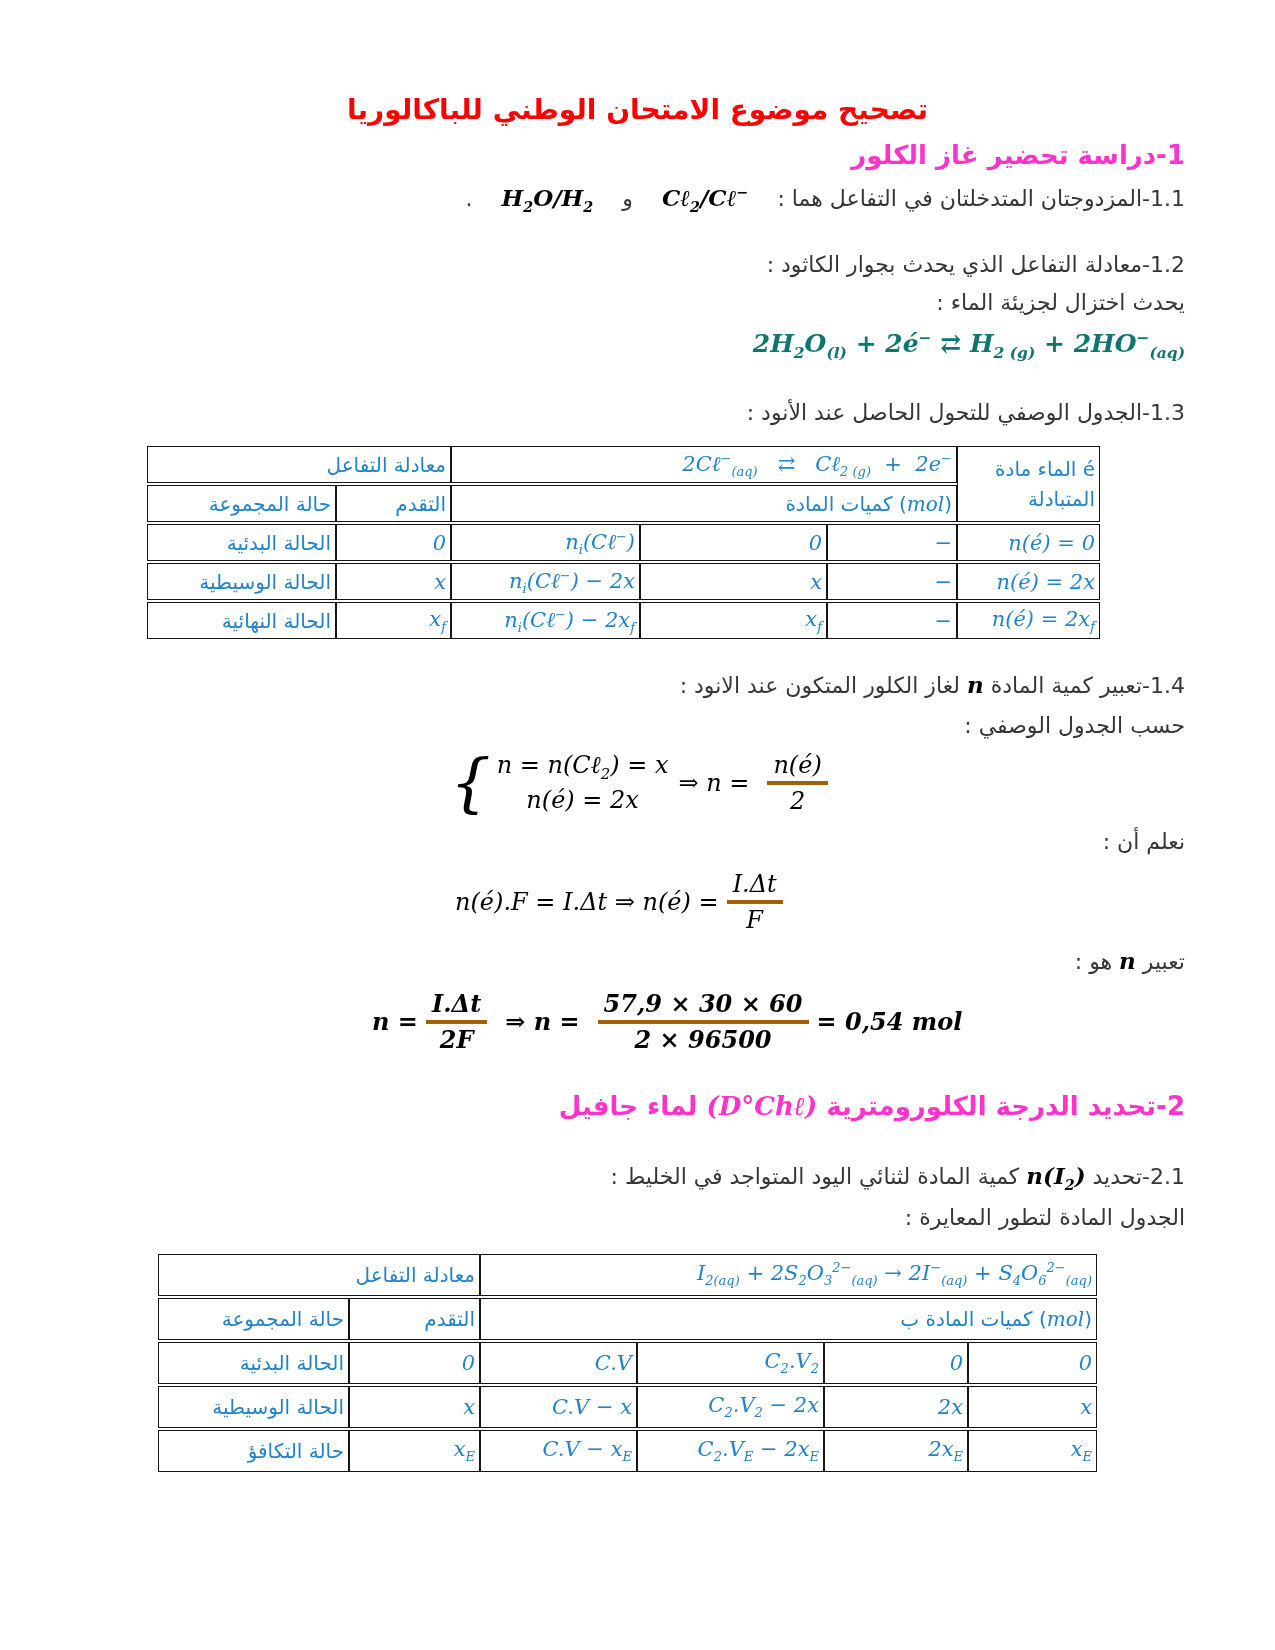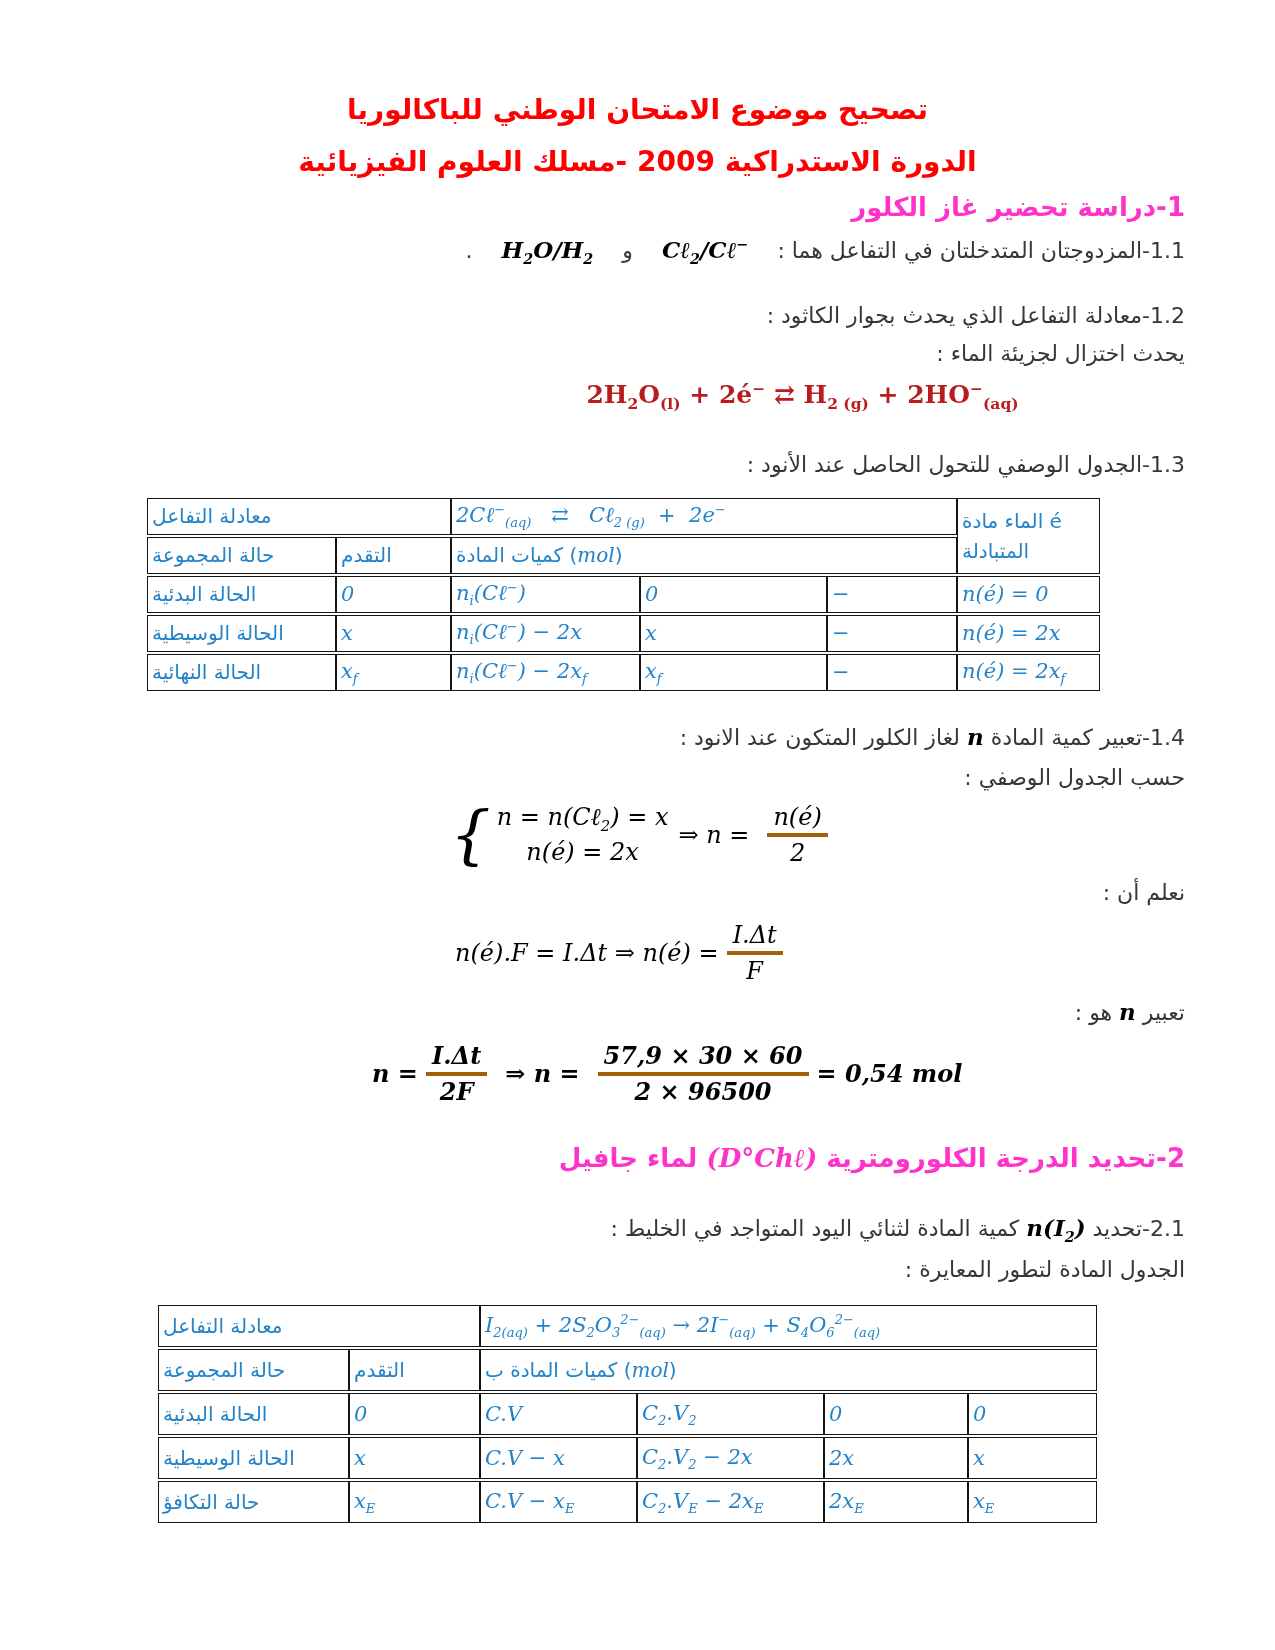"الدورة الاستدراكية 2009 -مسلك العلوم" div { html: <div>الدورة الاستدراكية 2009 -مسلك العلوم الفيزيائية</div> -> none }
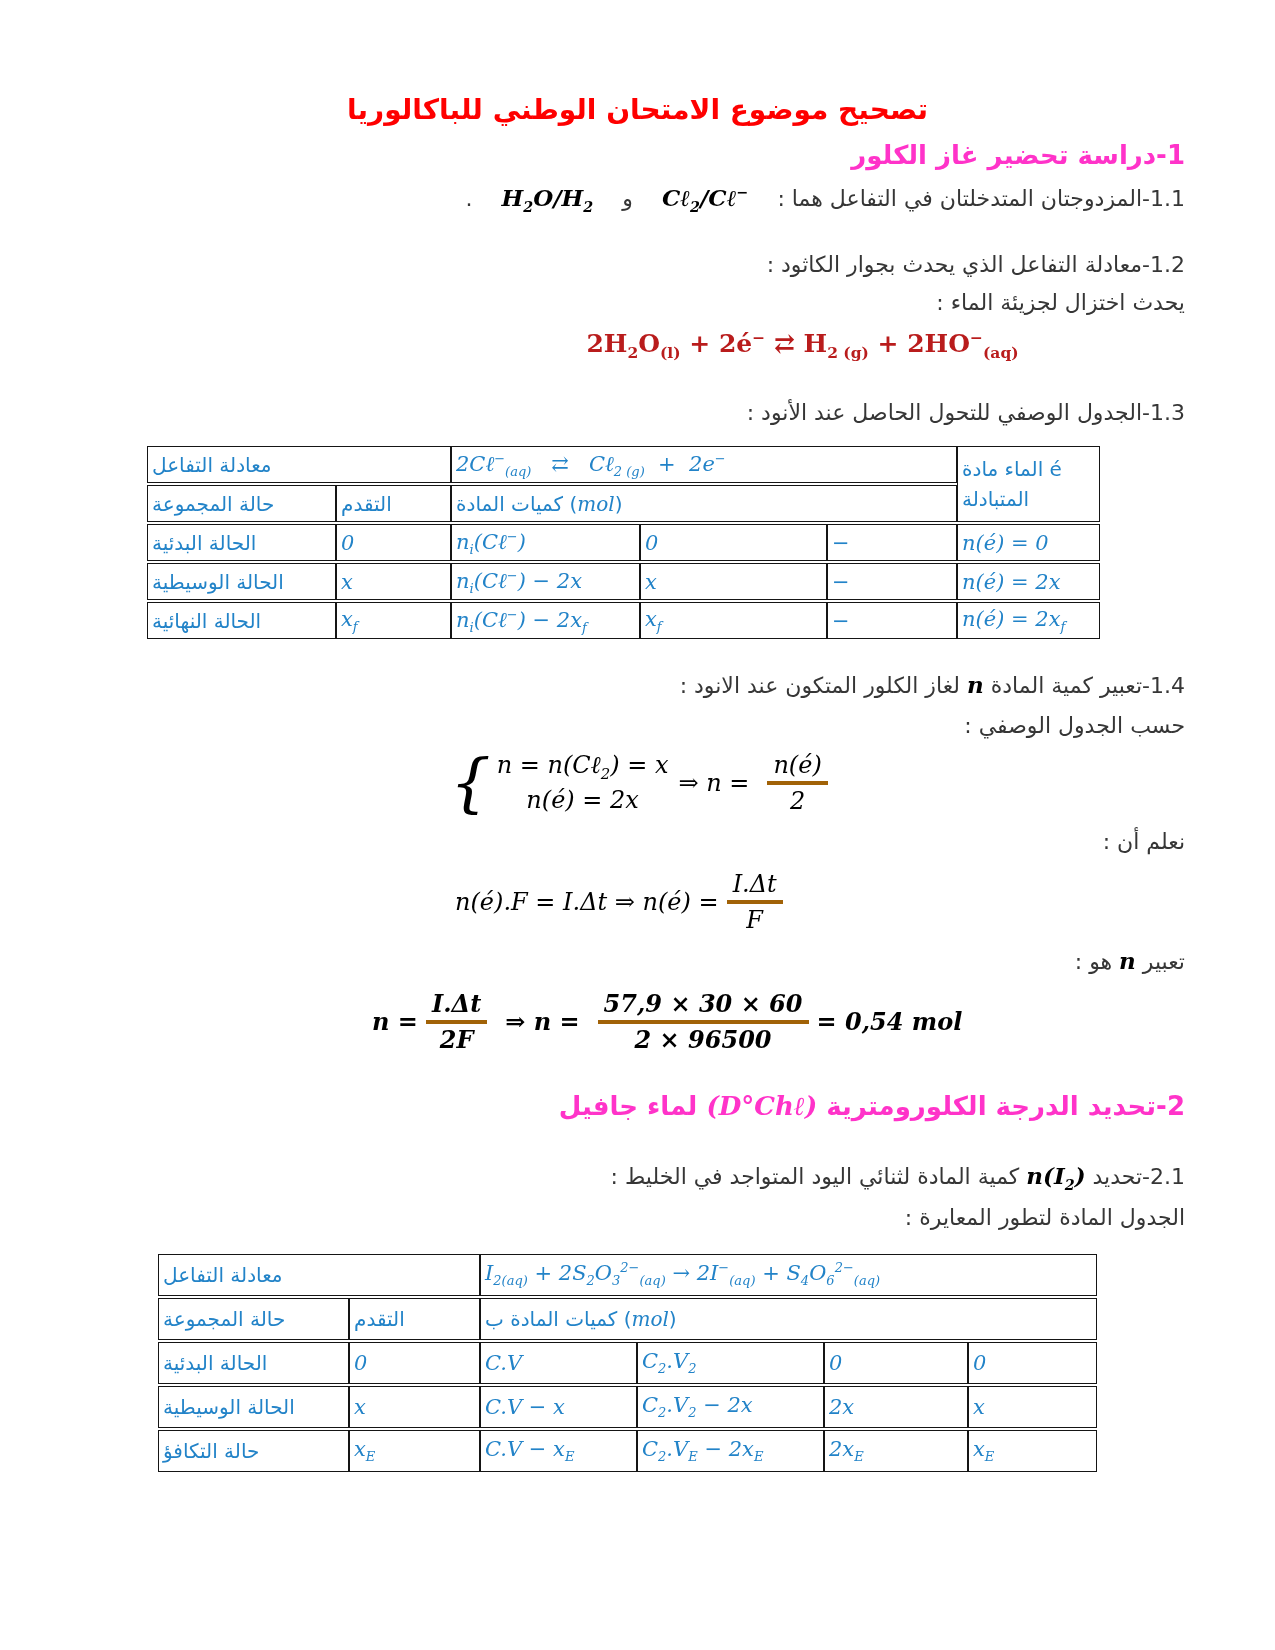"2H2O(l) + 2é− ⇄ H2" .eq { color: #b91c1c -> #0f766e; font-style: none -> italic; text-align: center -> right }
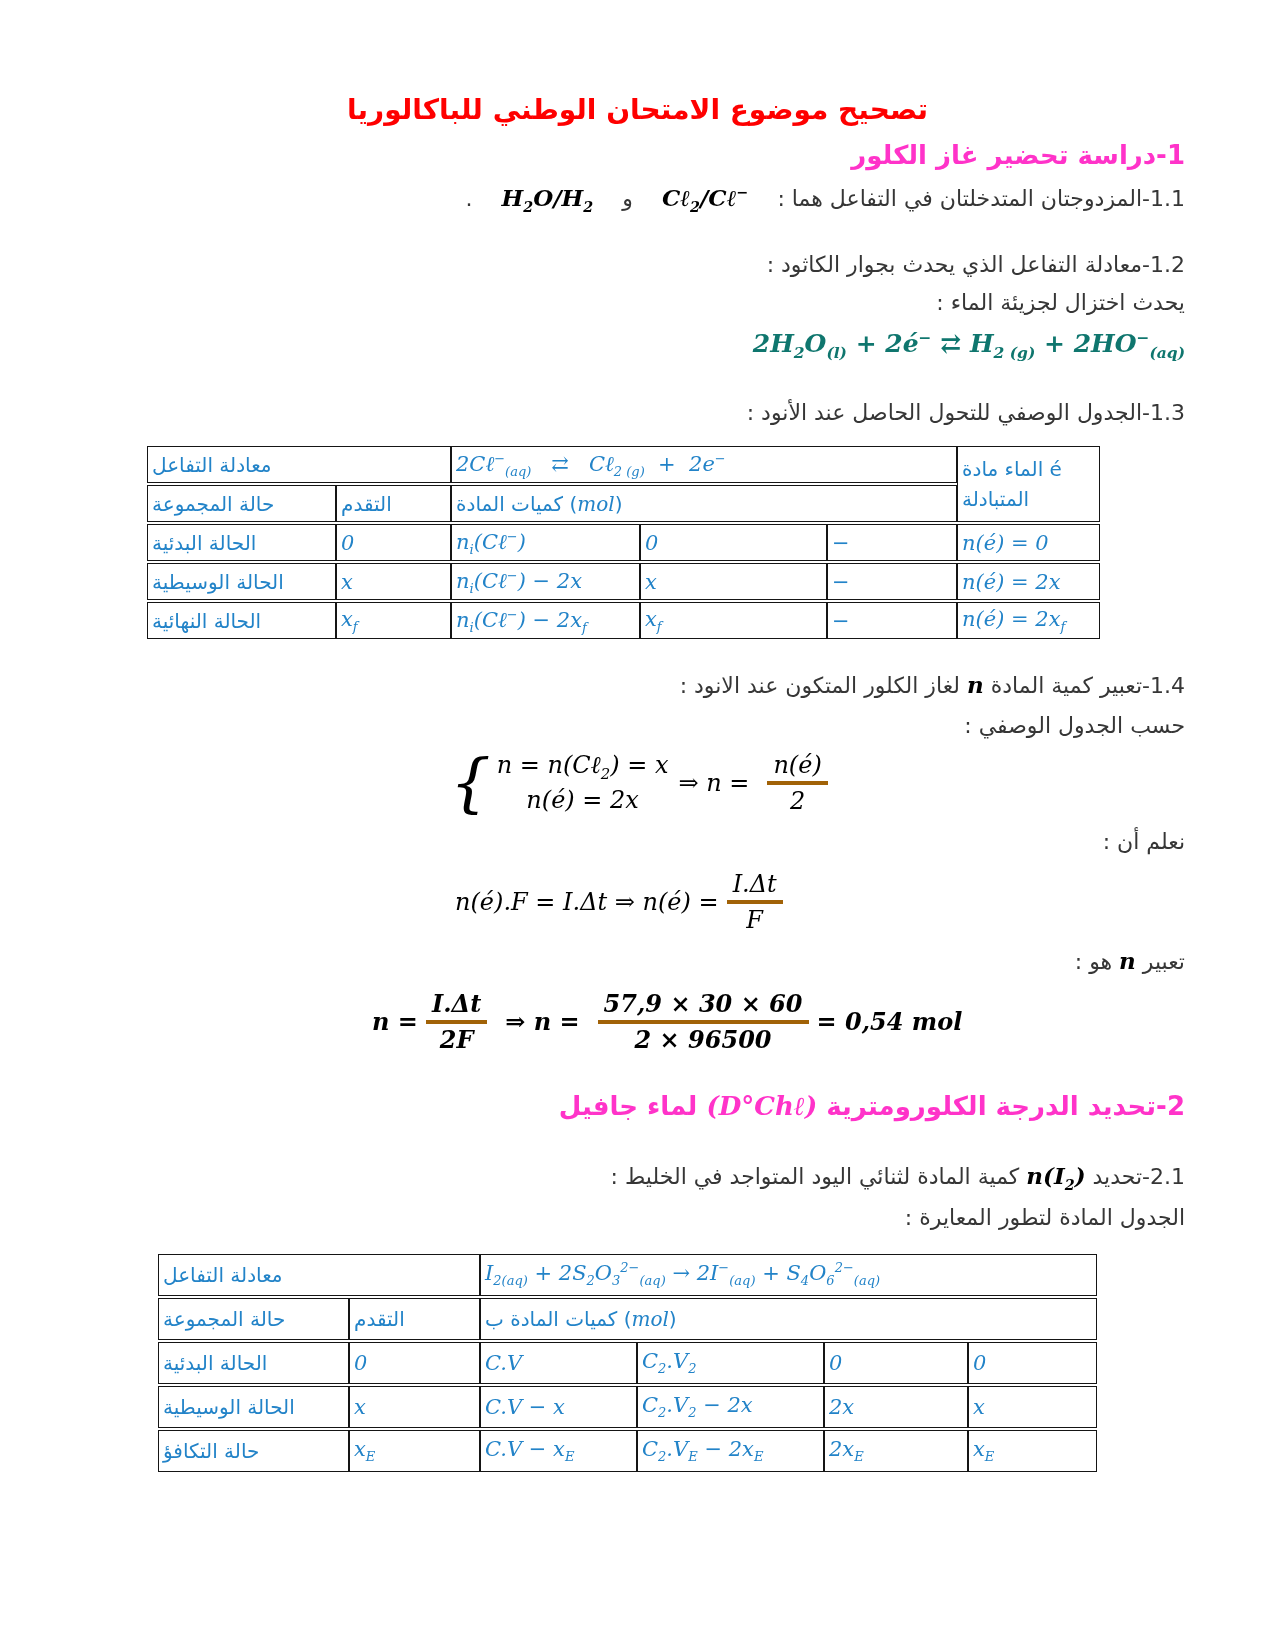"معادلة التفاعل" .tbl td { text-align: left -> right }
